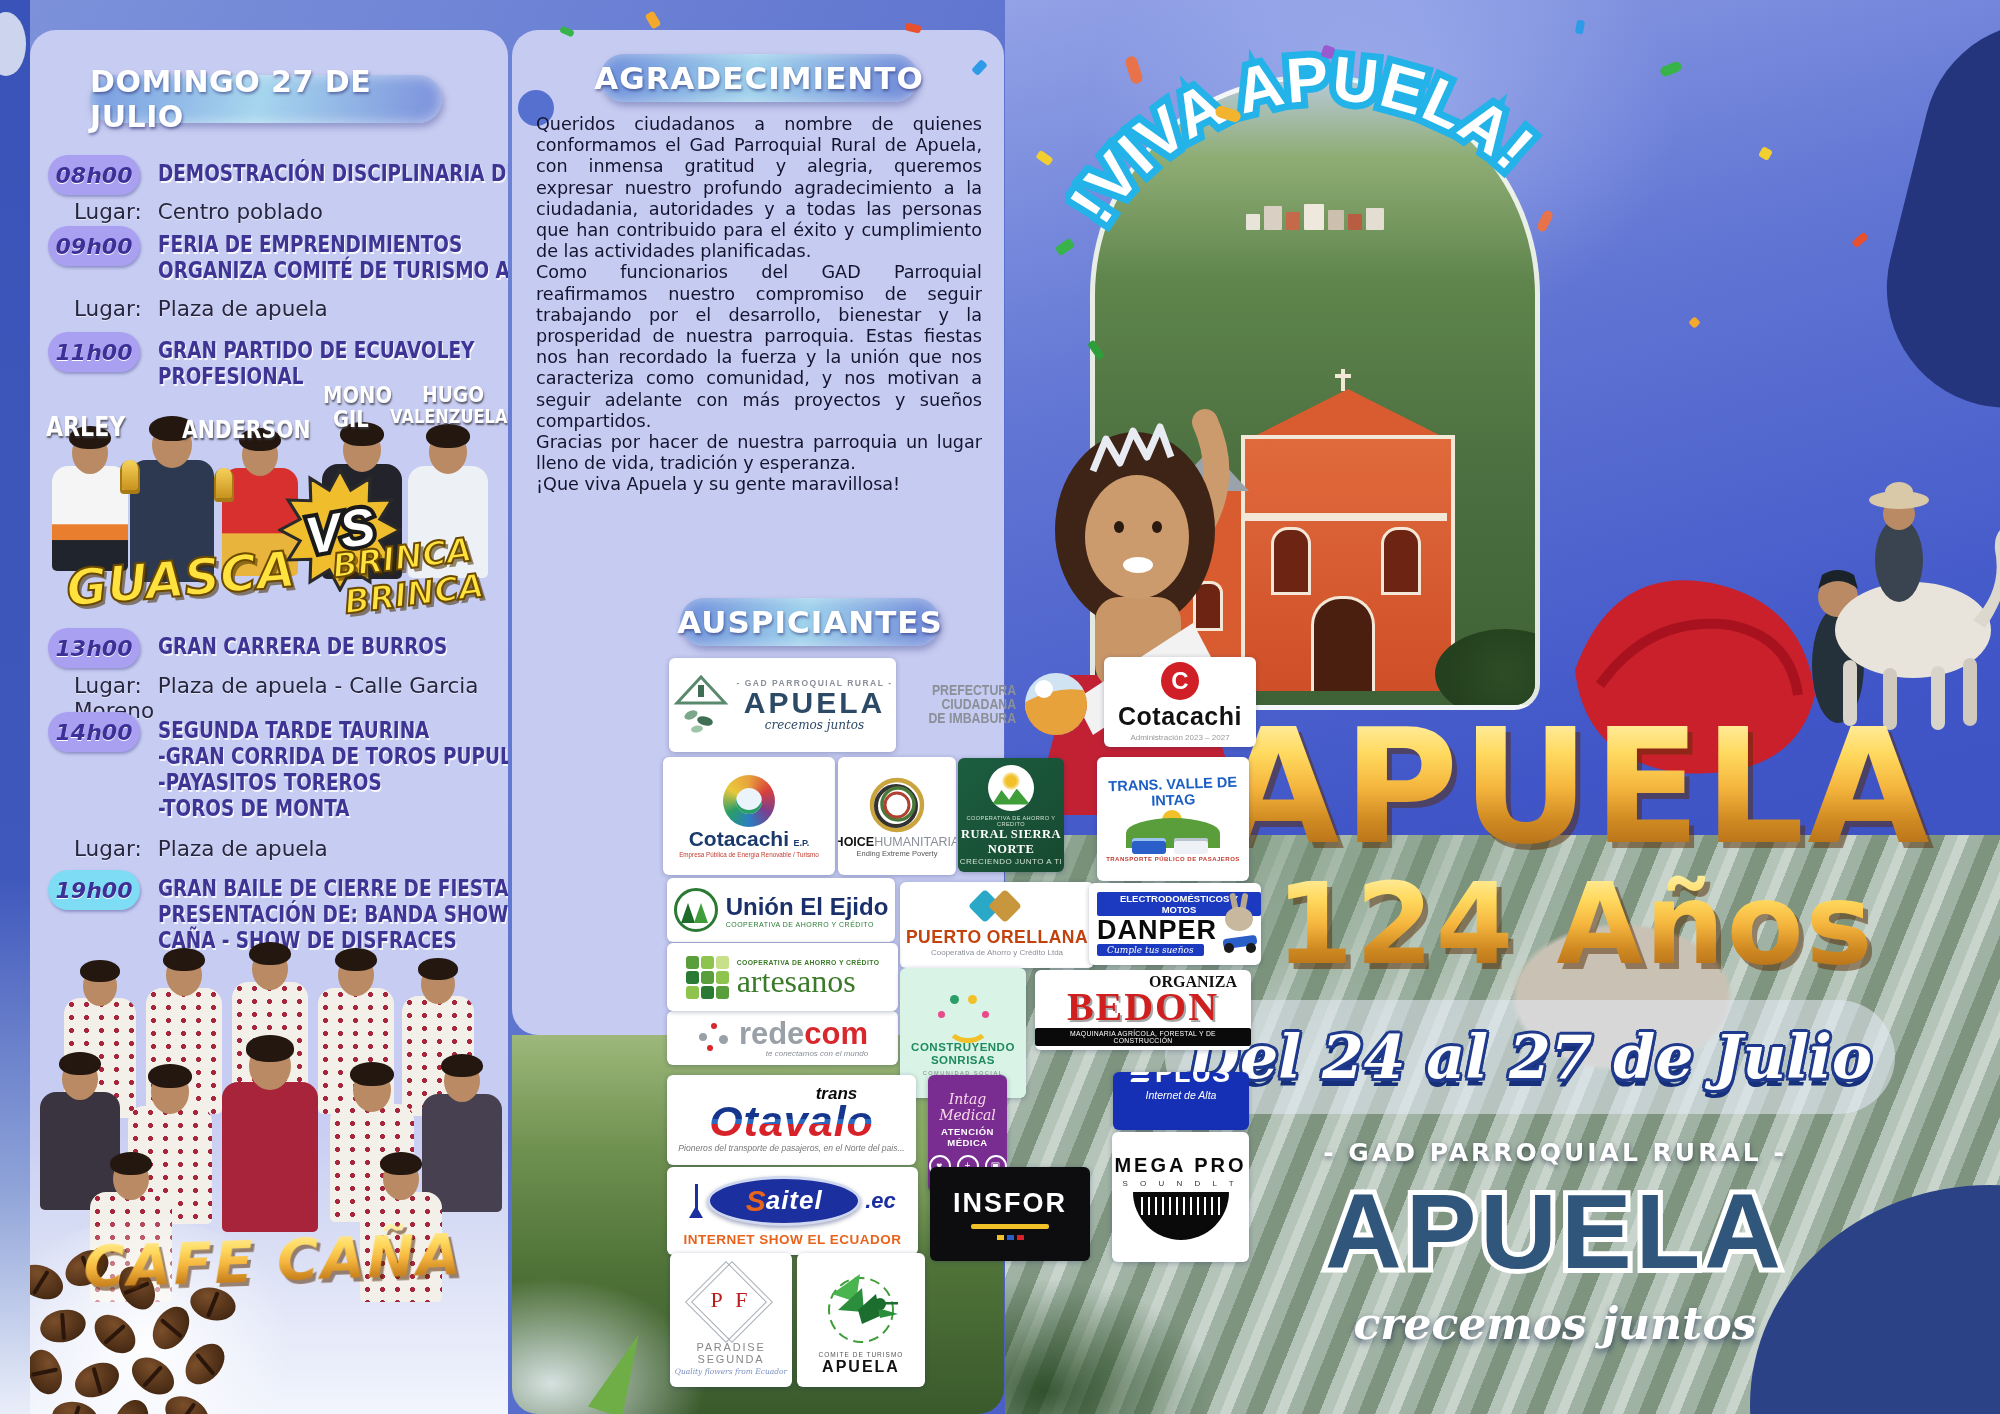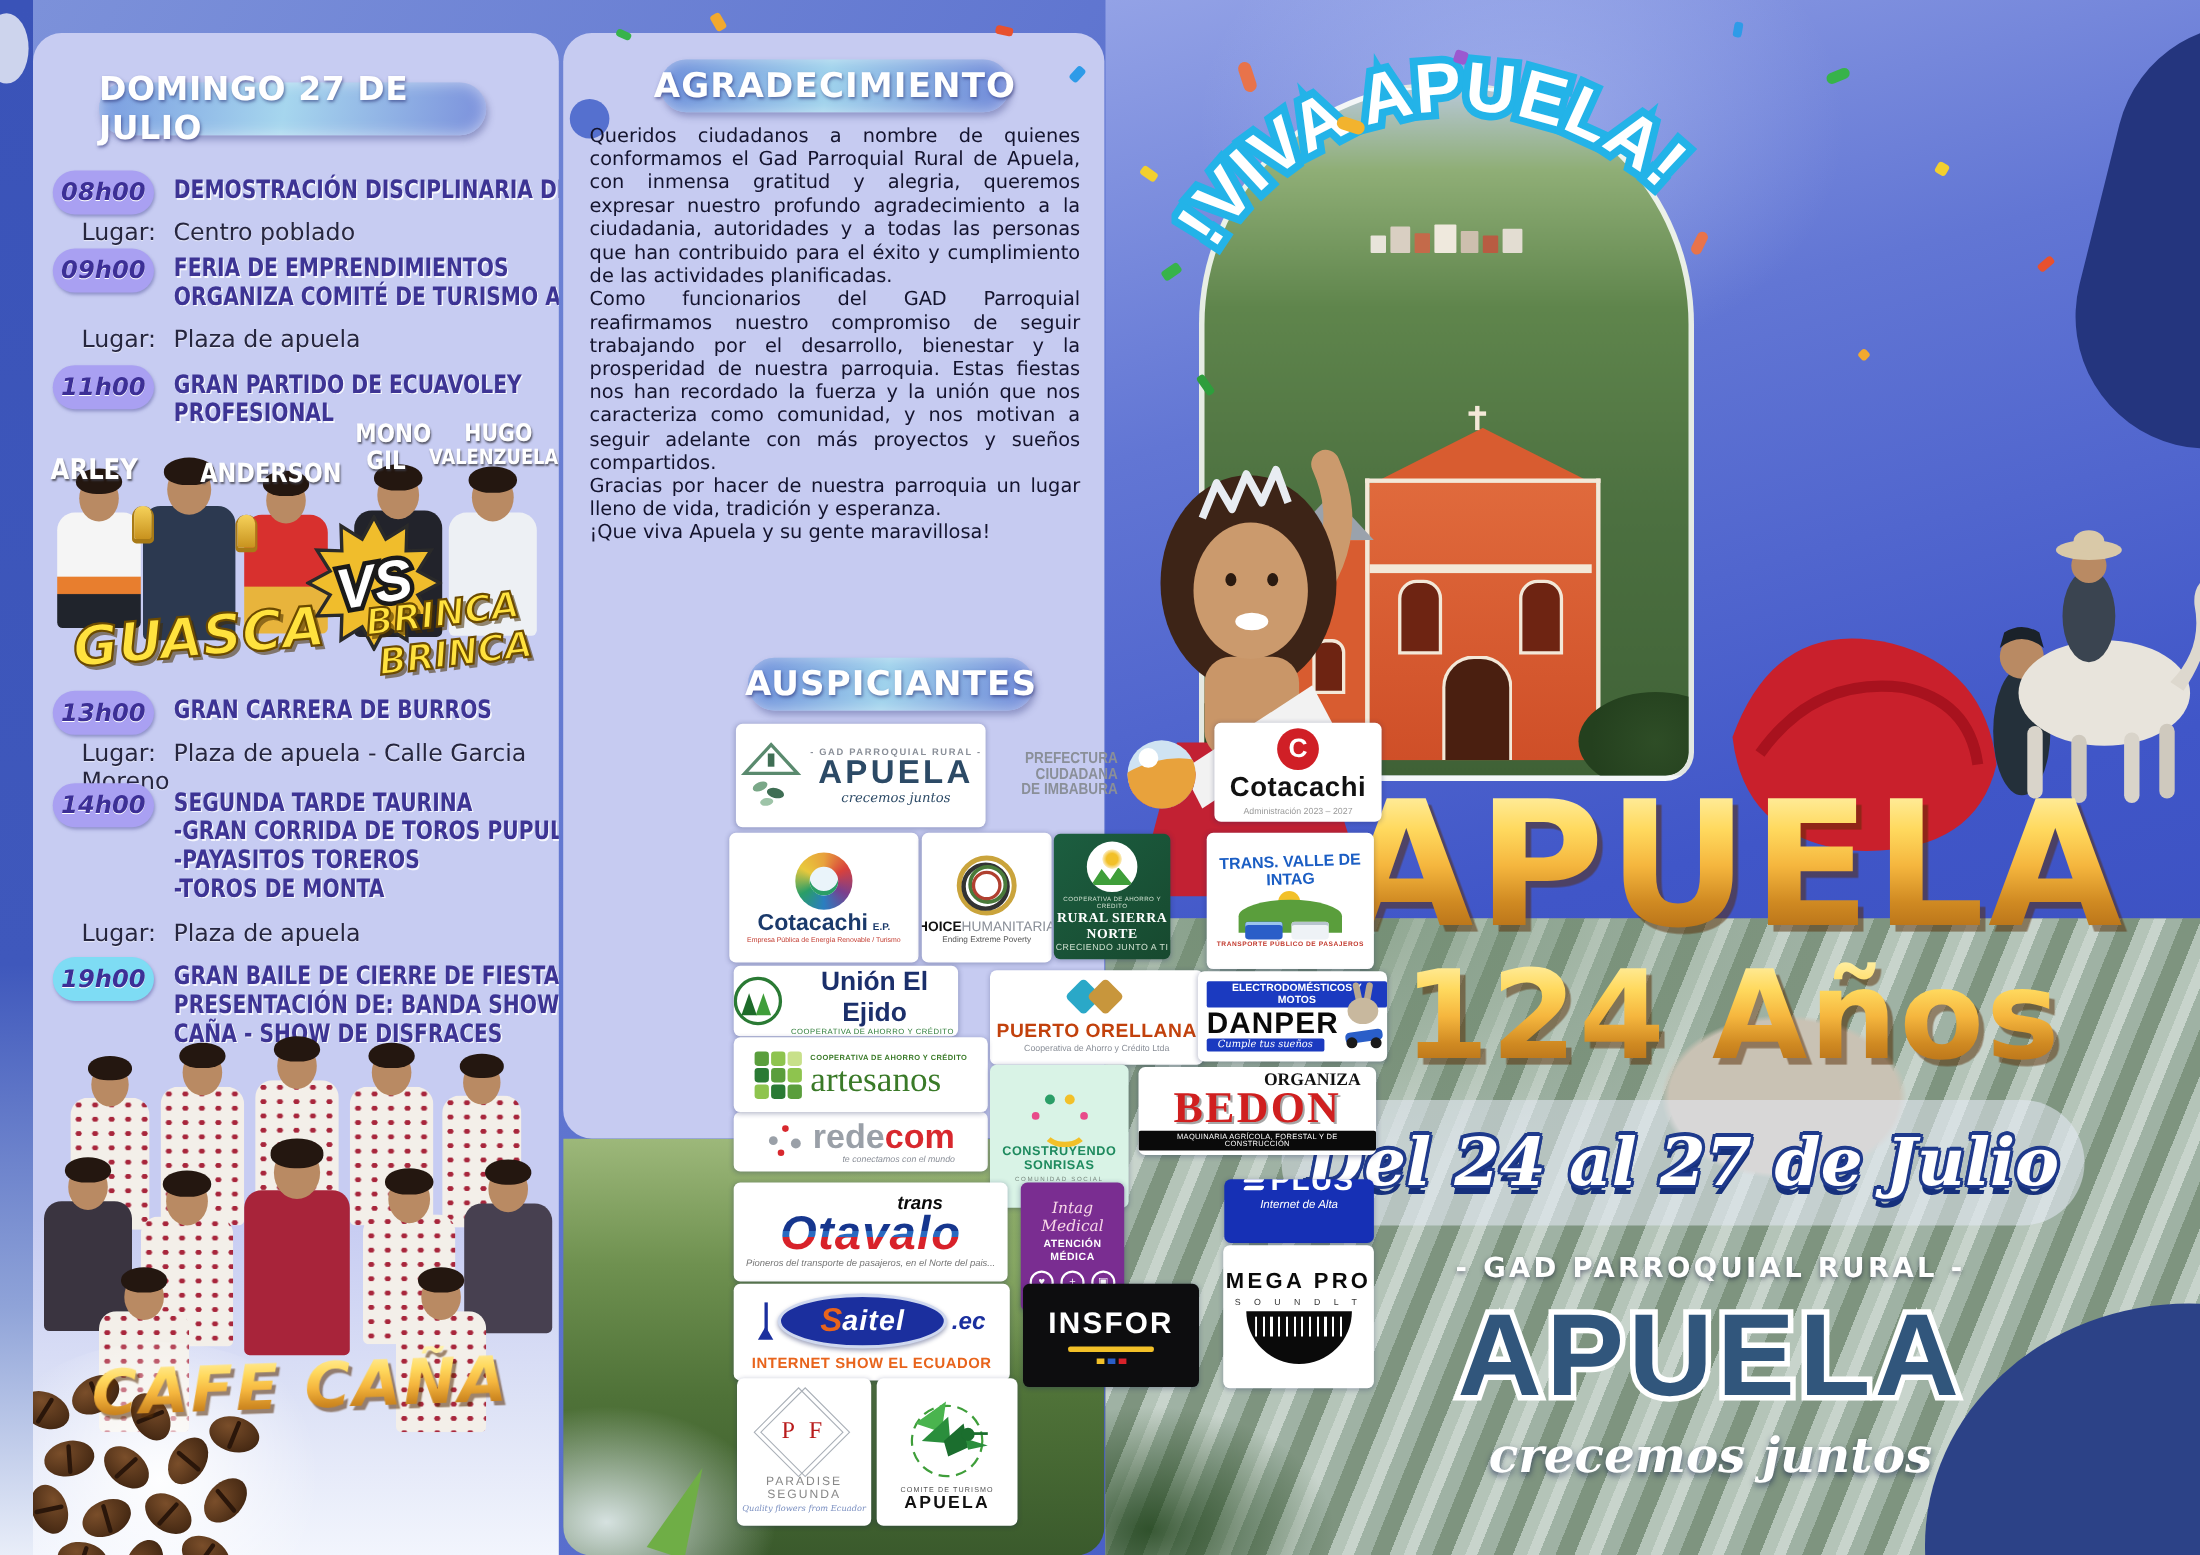"Unión El Ejido" div.card { width: 204px -> 228px }
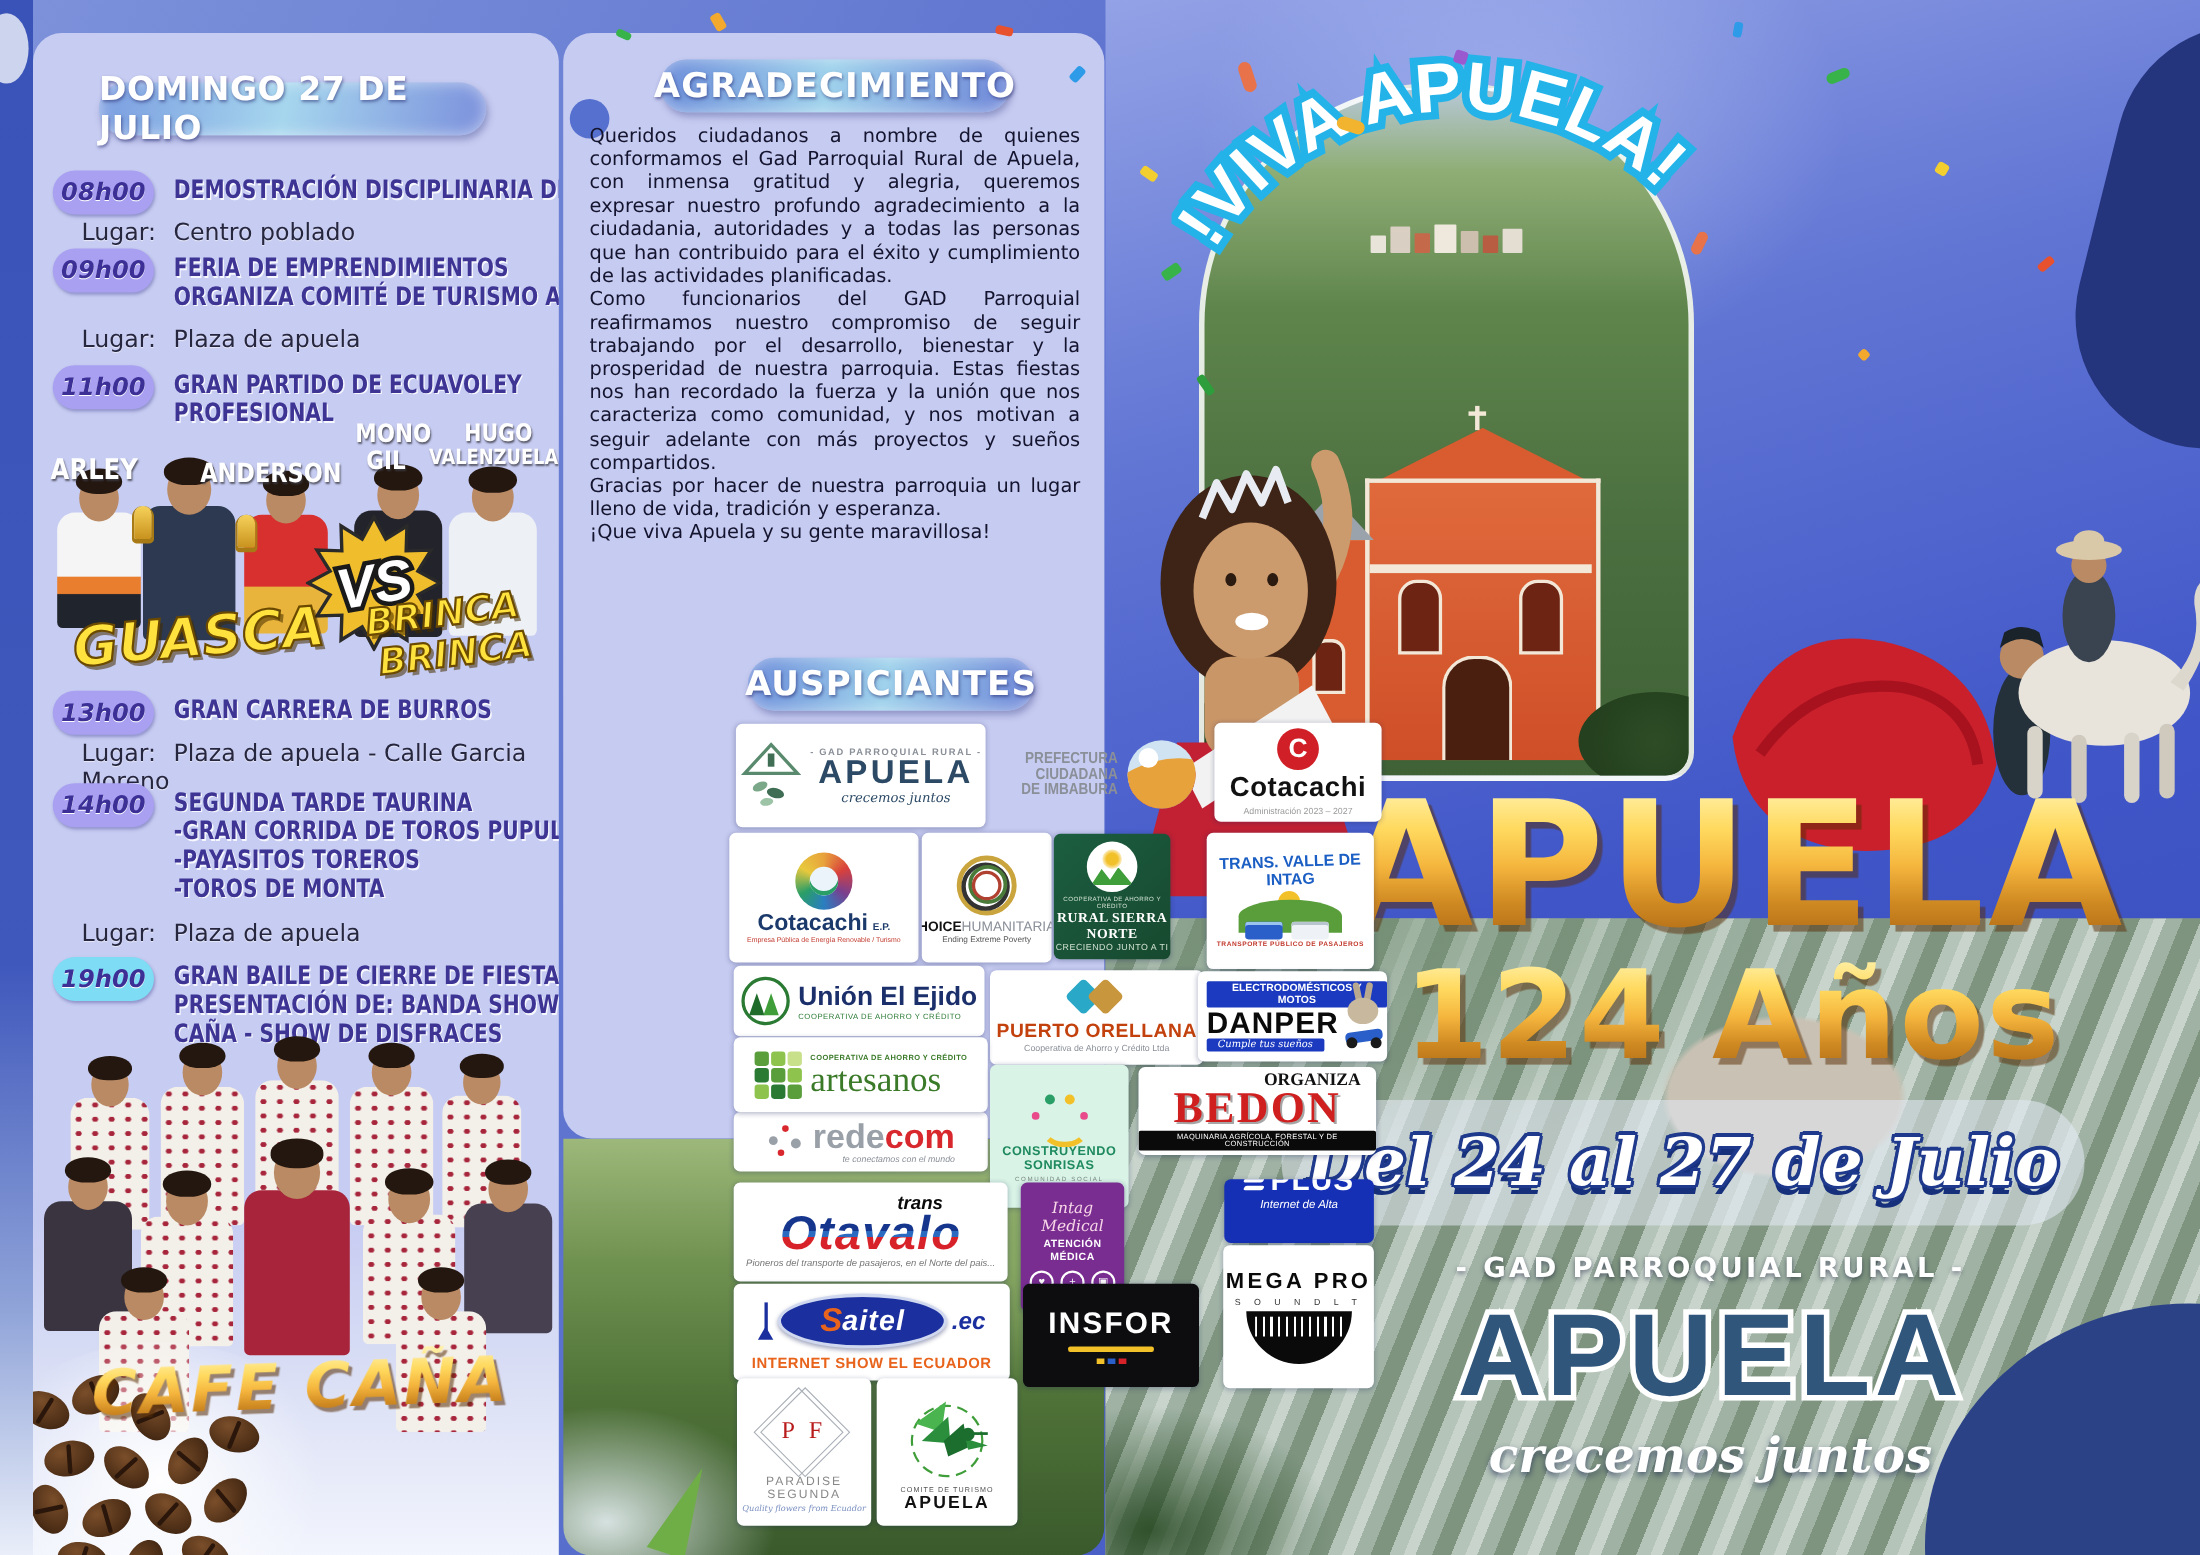"Intag Medical" div.card { width: 94px -> 79px }
